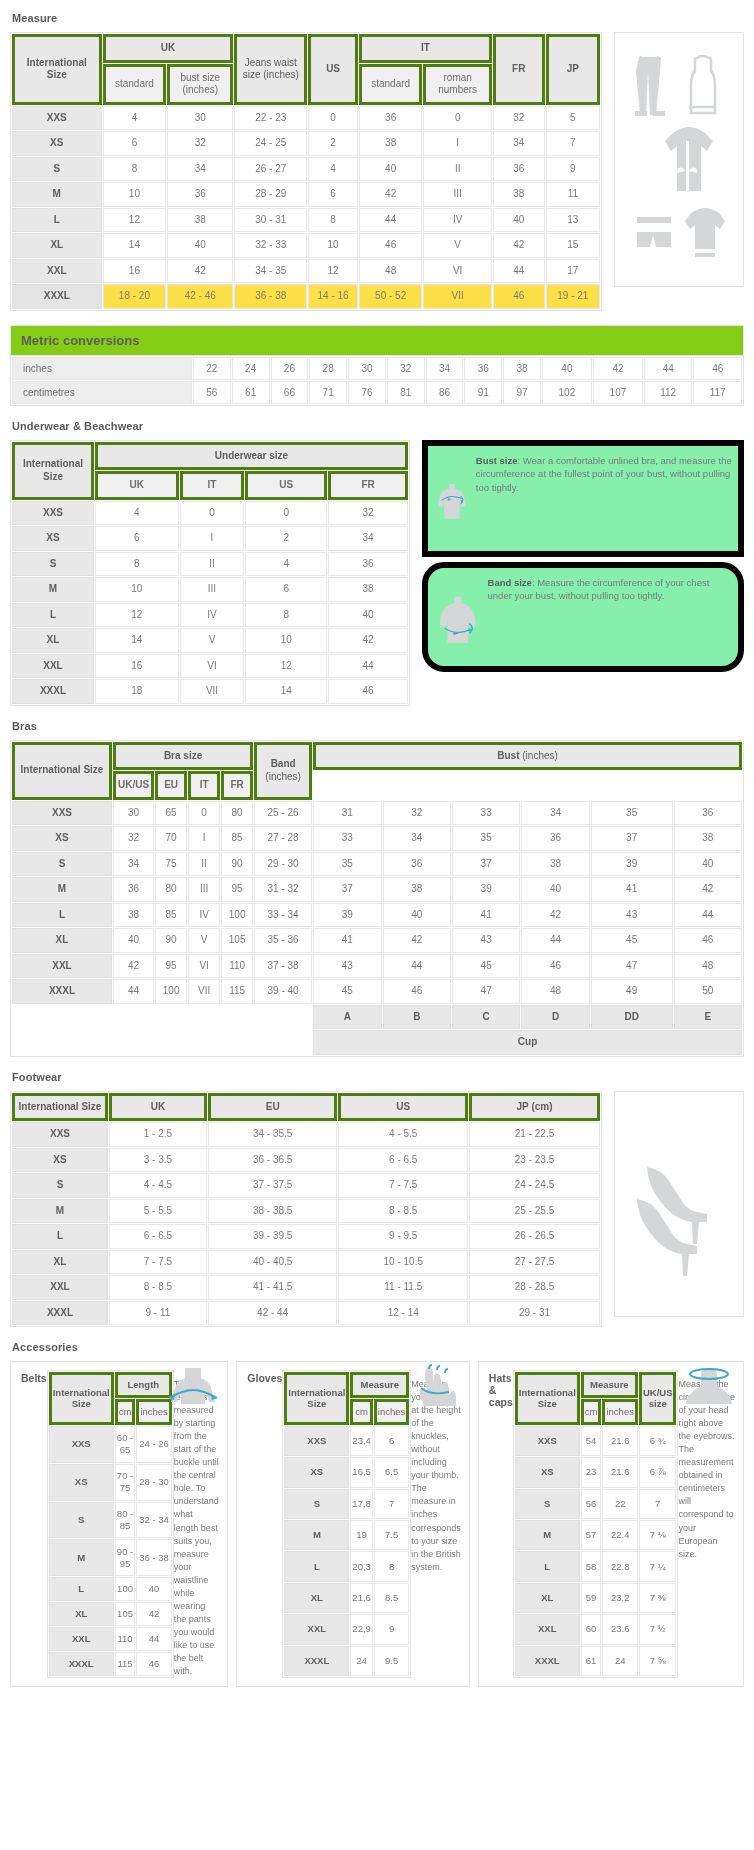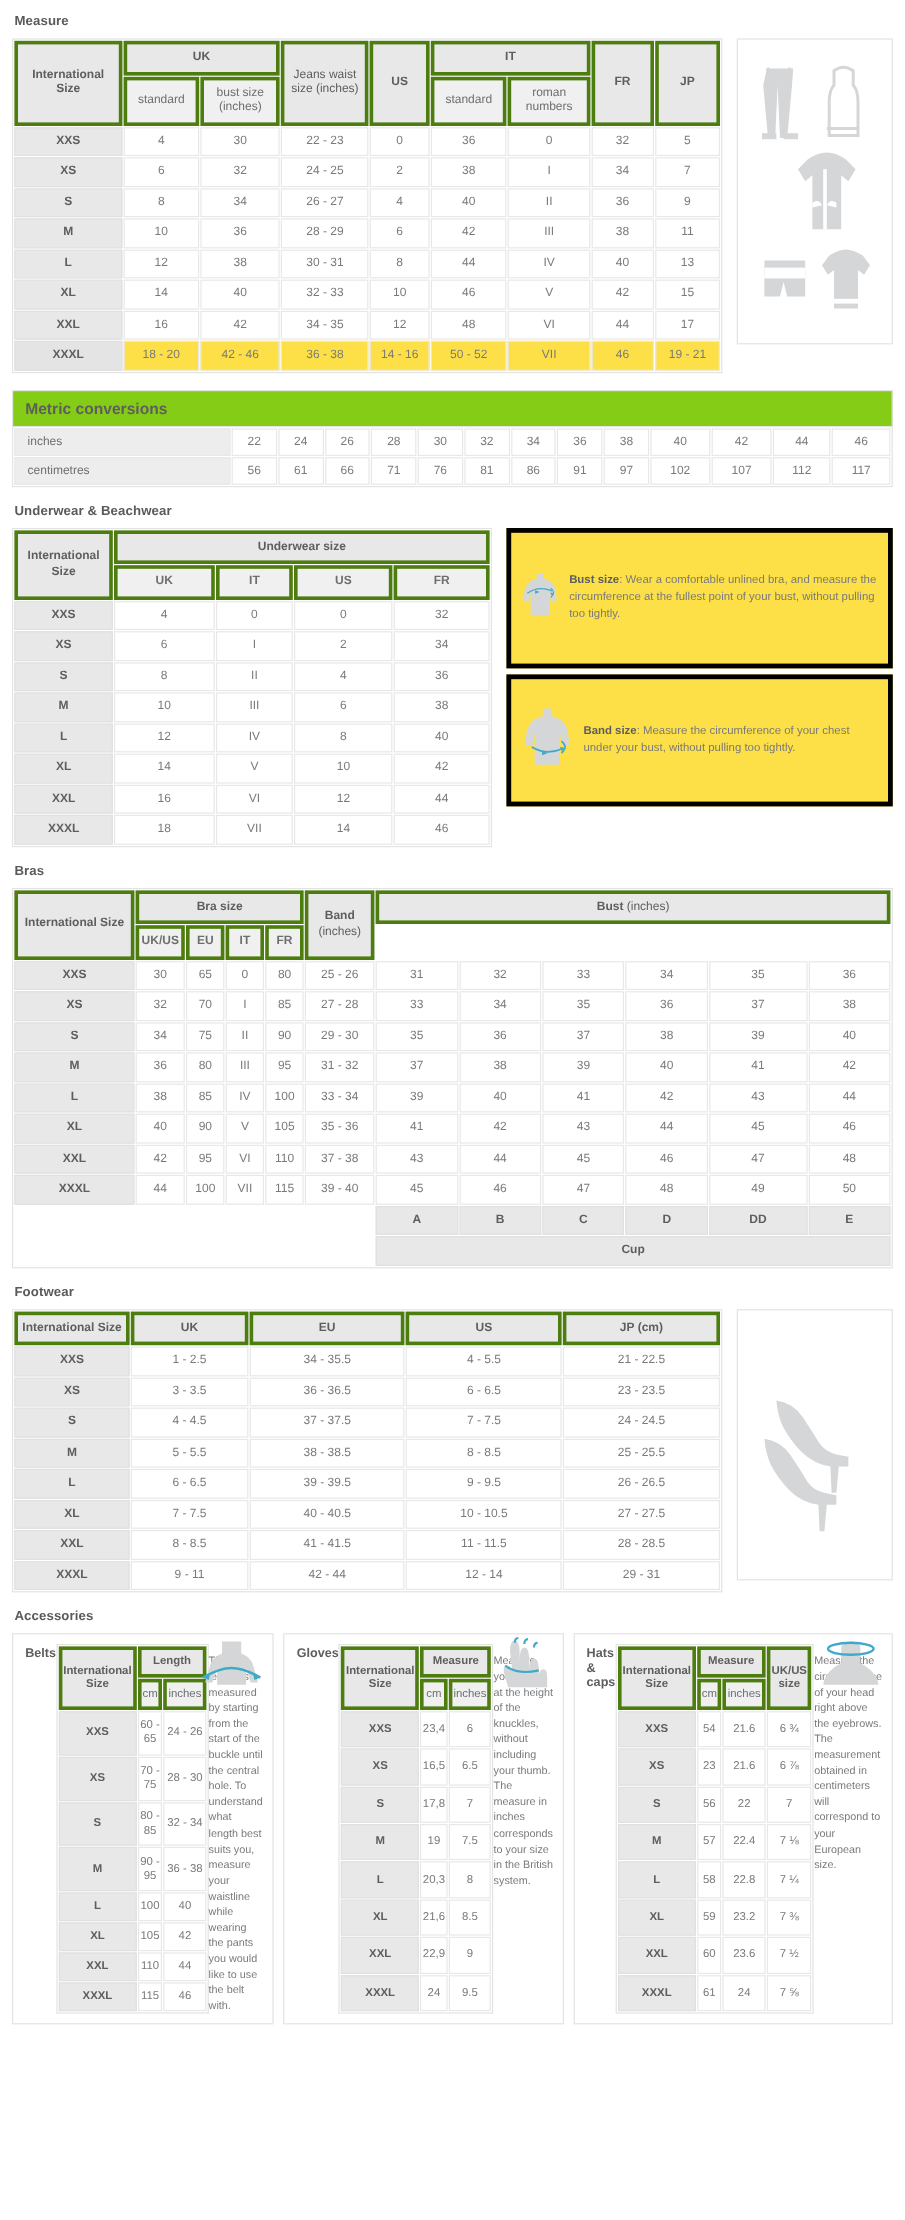"Bust size: Wear a comfortable" .infopanel { align-items: center -> none; background: #fde047 -> #86efac; border: 4px solid #000000 -> 6px solid #000000 }
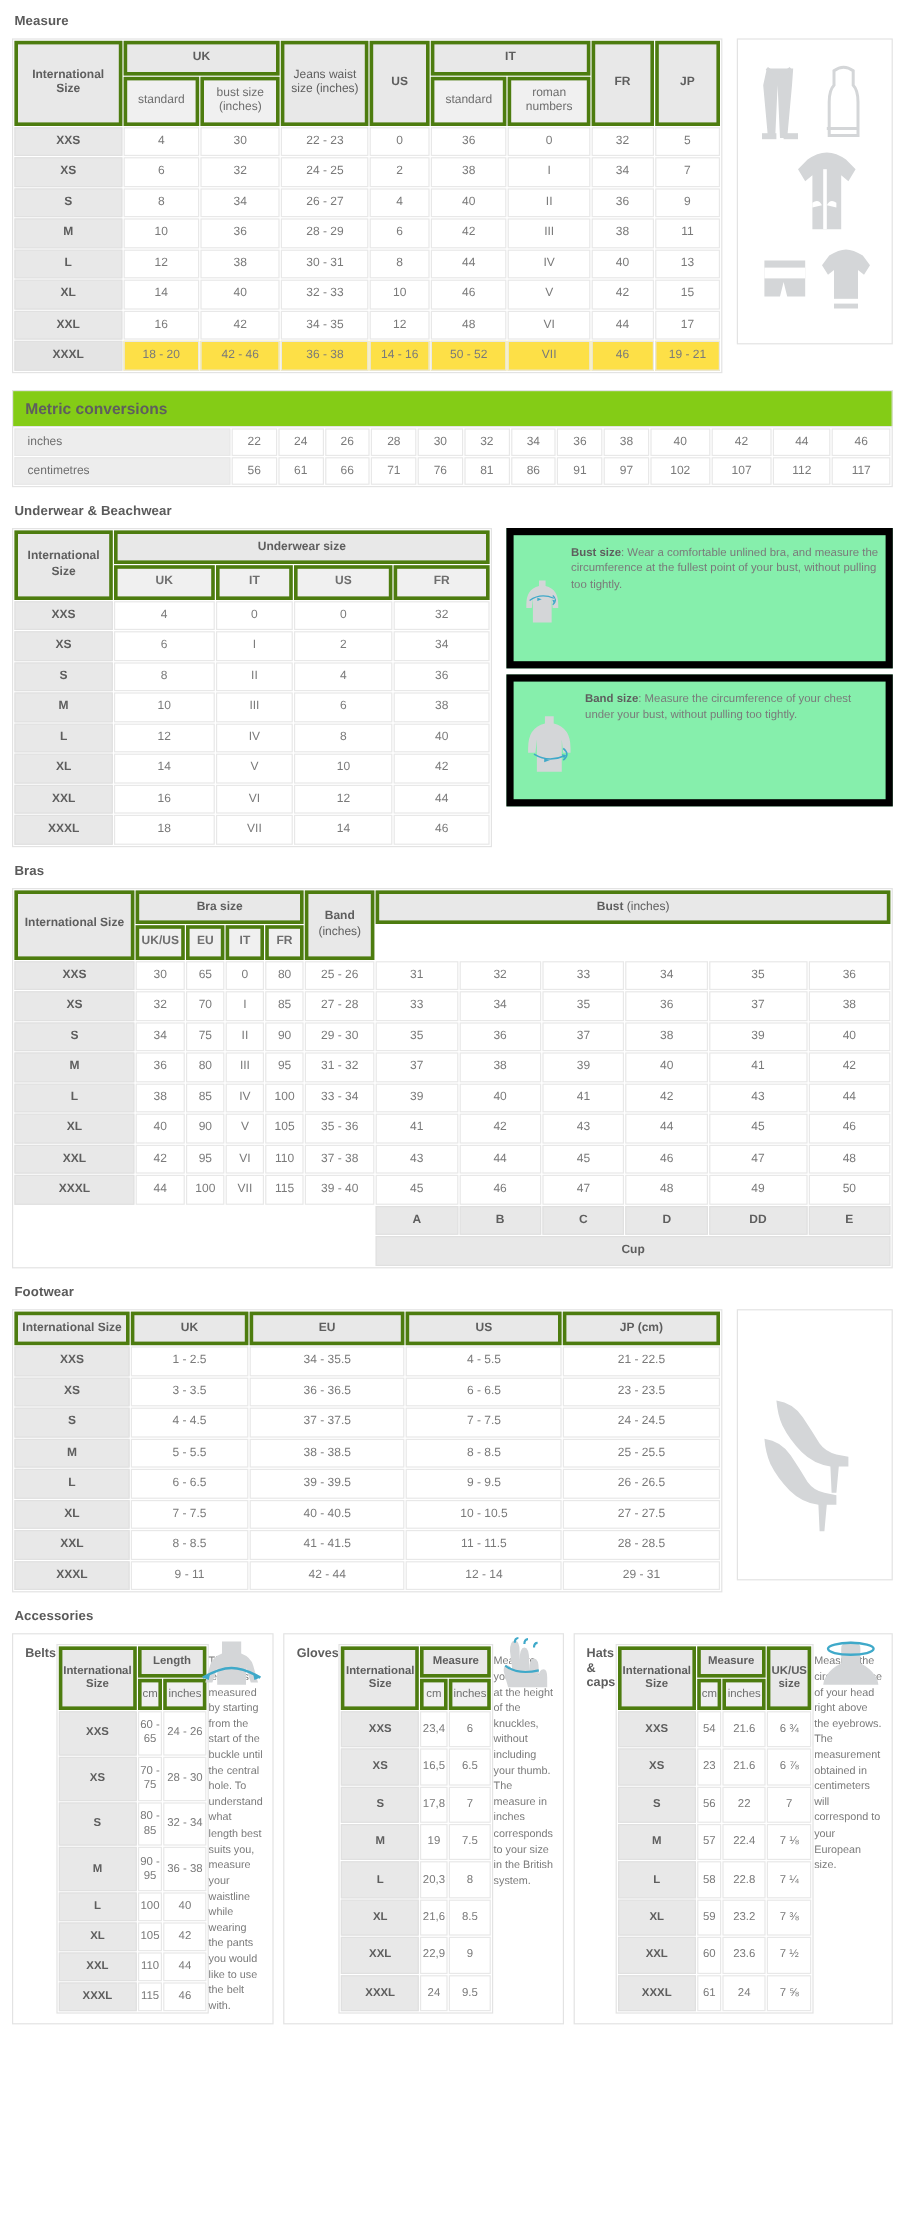"Band size: Measure the circumference" div.infopanel { border-radius: none -> 22px }
